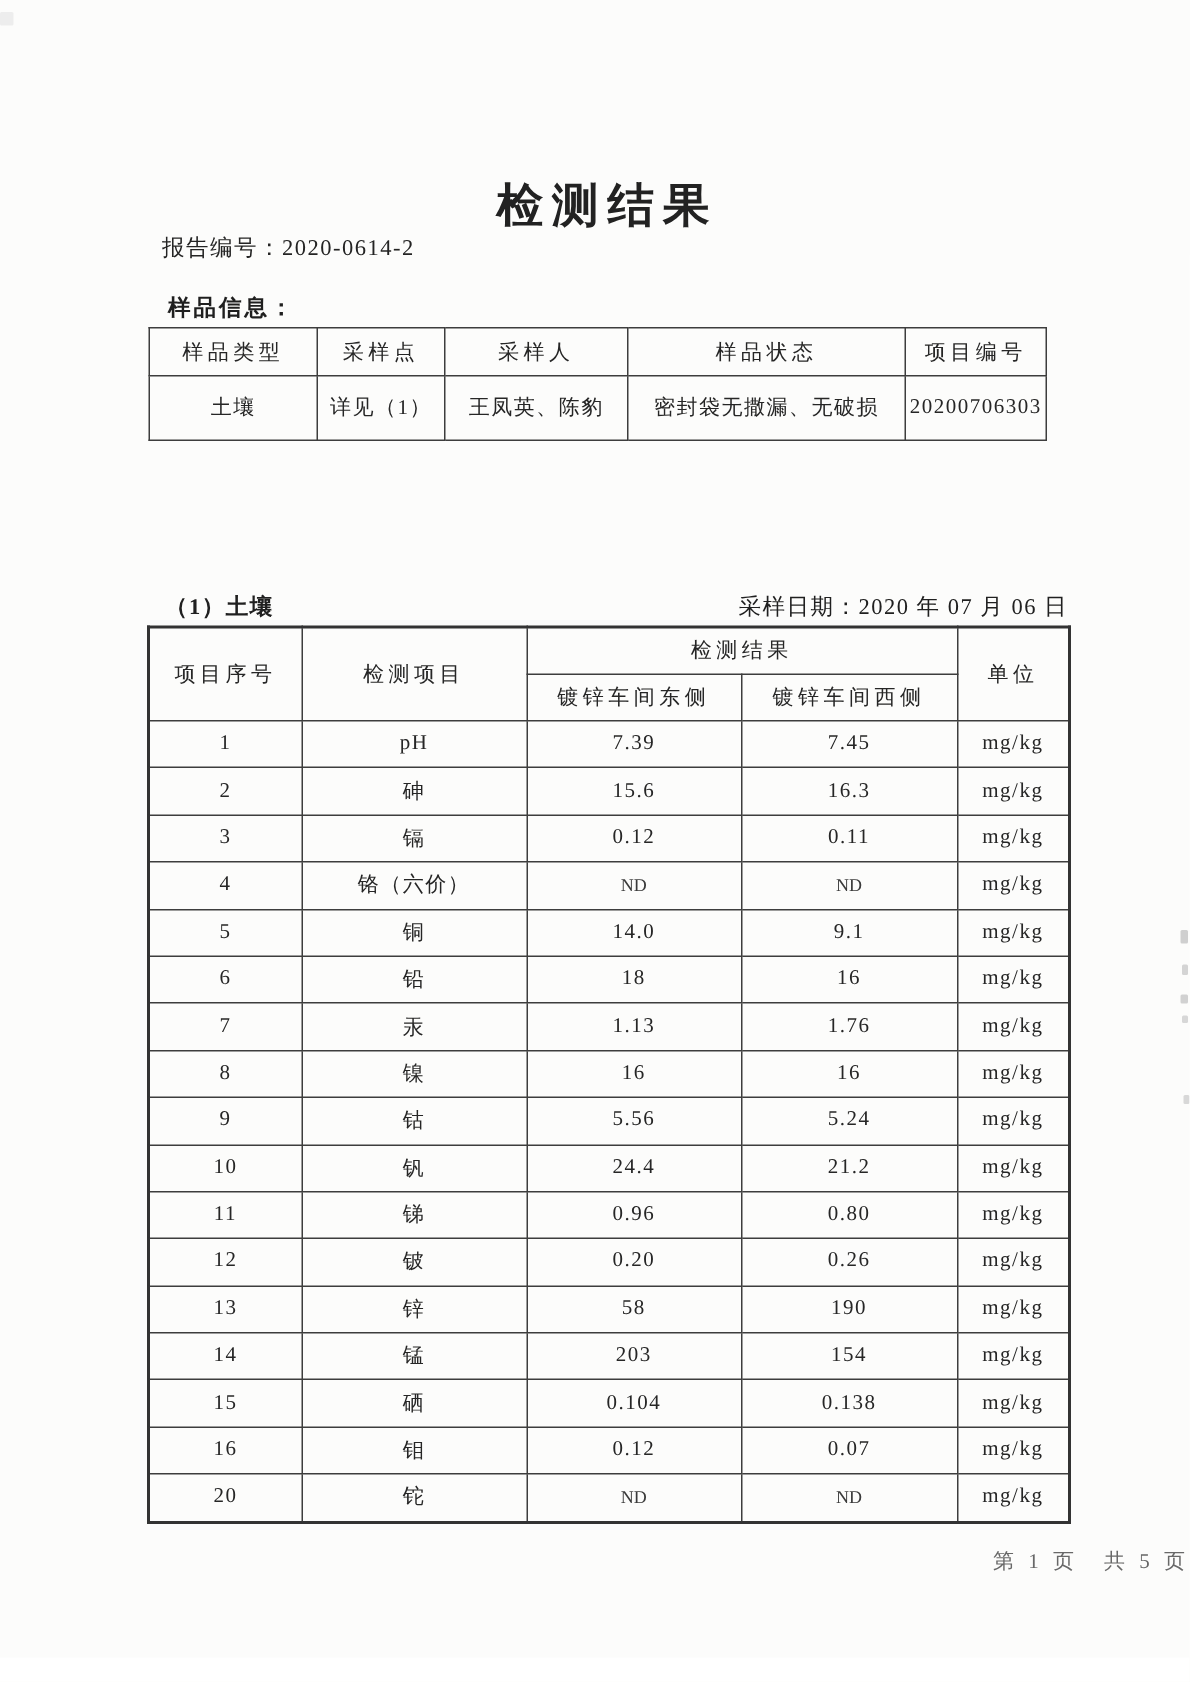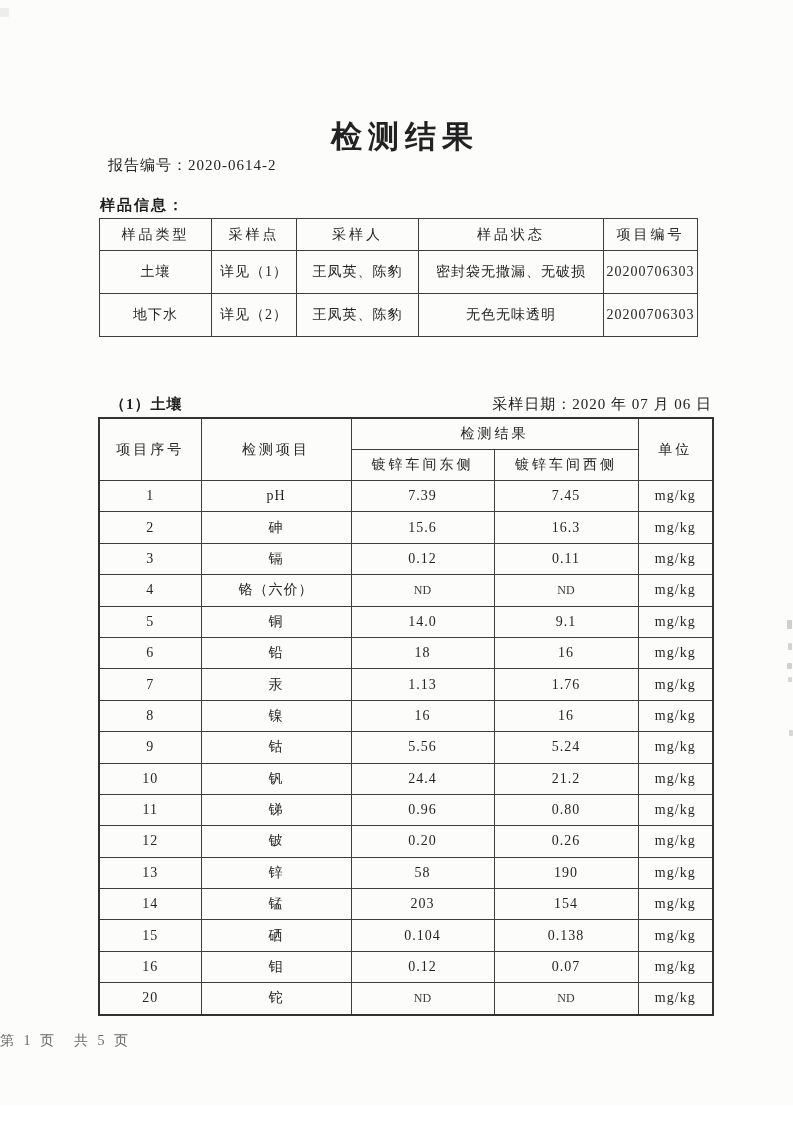"样品信息：" .sample-info { left: 100px -> 112px }
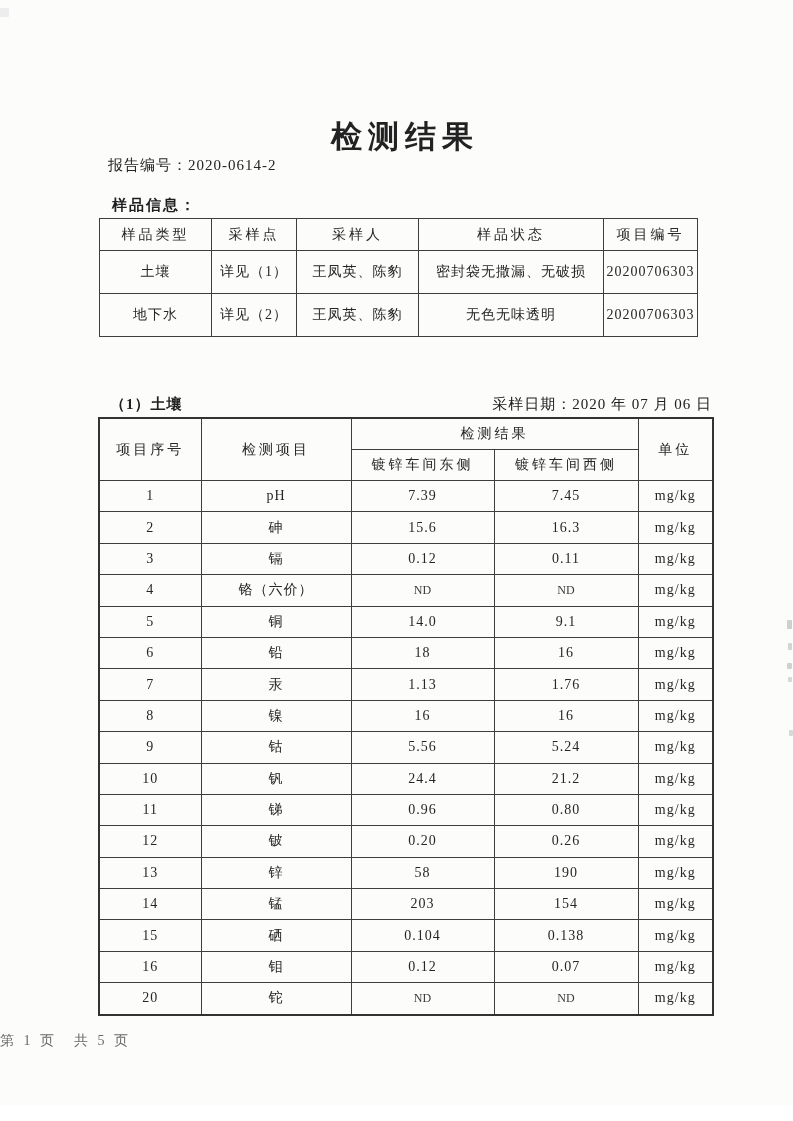"地下水" tr { html: <tr> <td>地下水</td> <td>详见（2）</td> <td>王凤英、陈豹</td> <td>无色无味透明</td> <td>20200706303</td> </tr> -> none }
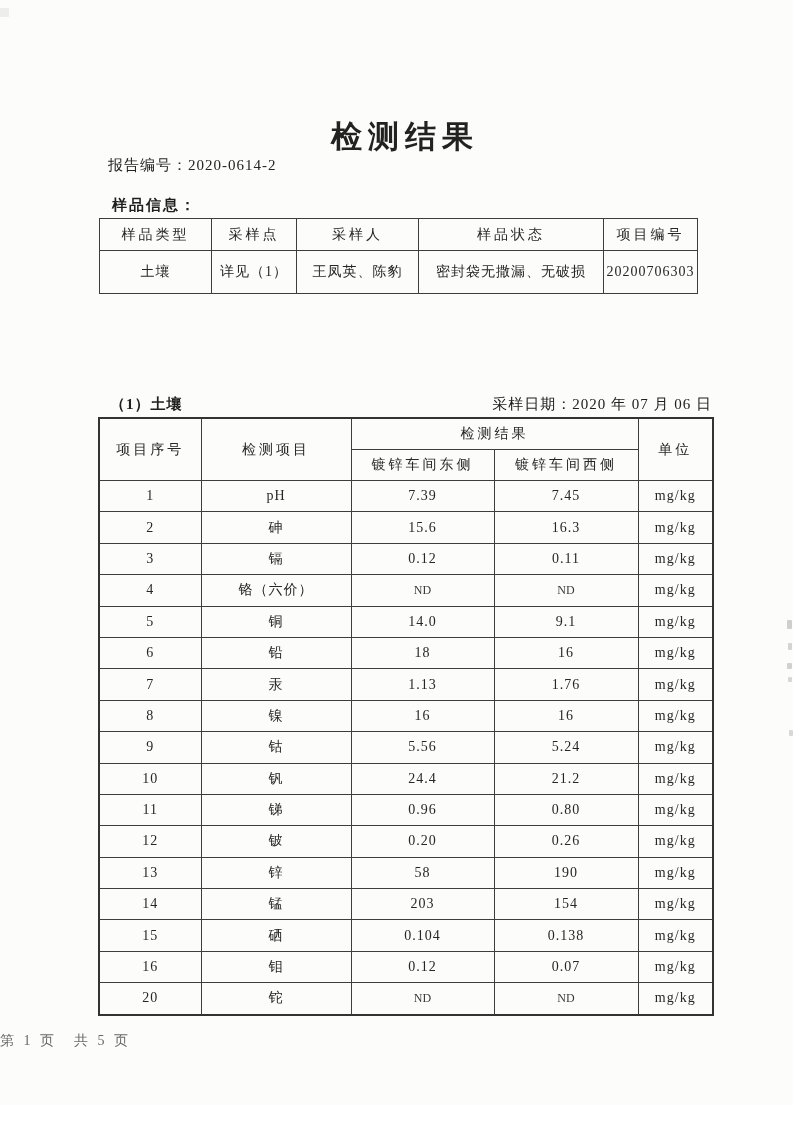"第 1 页 共 5" .footer { text-align: left -> right }
